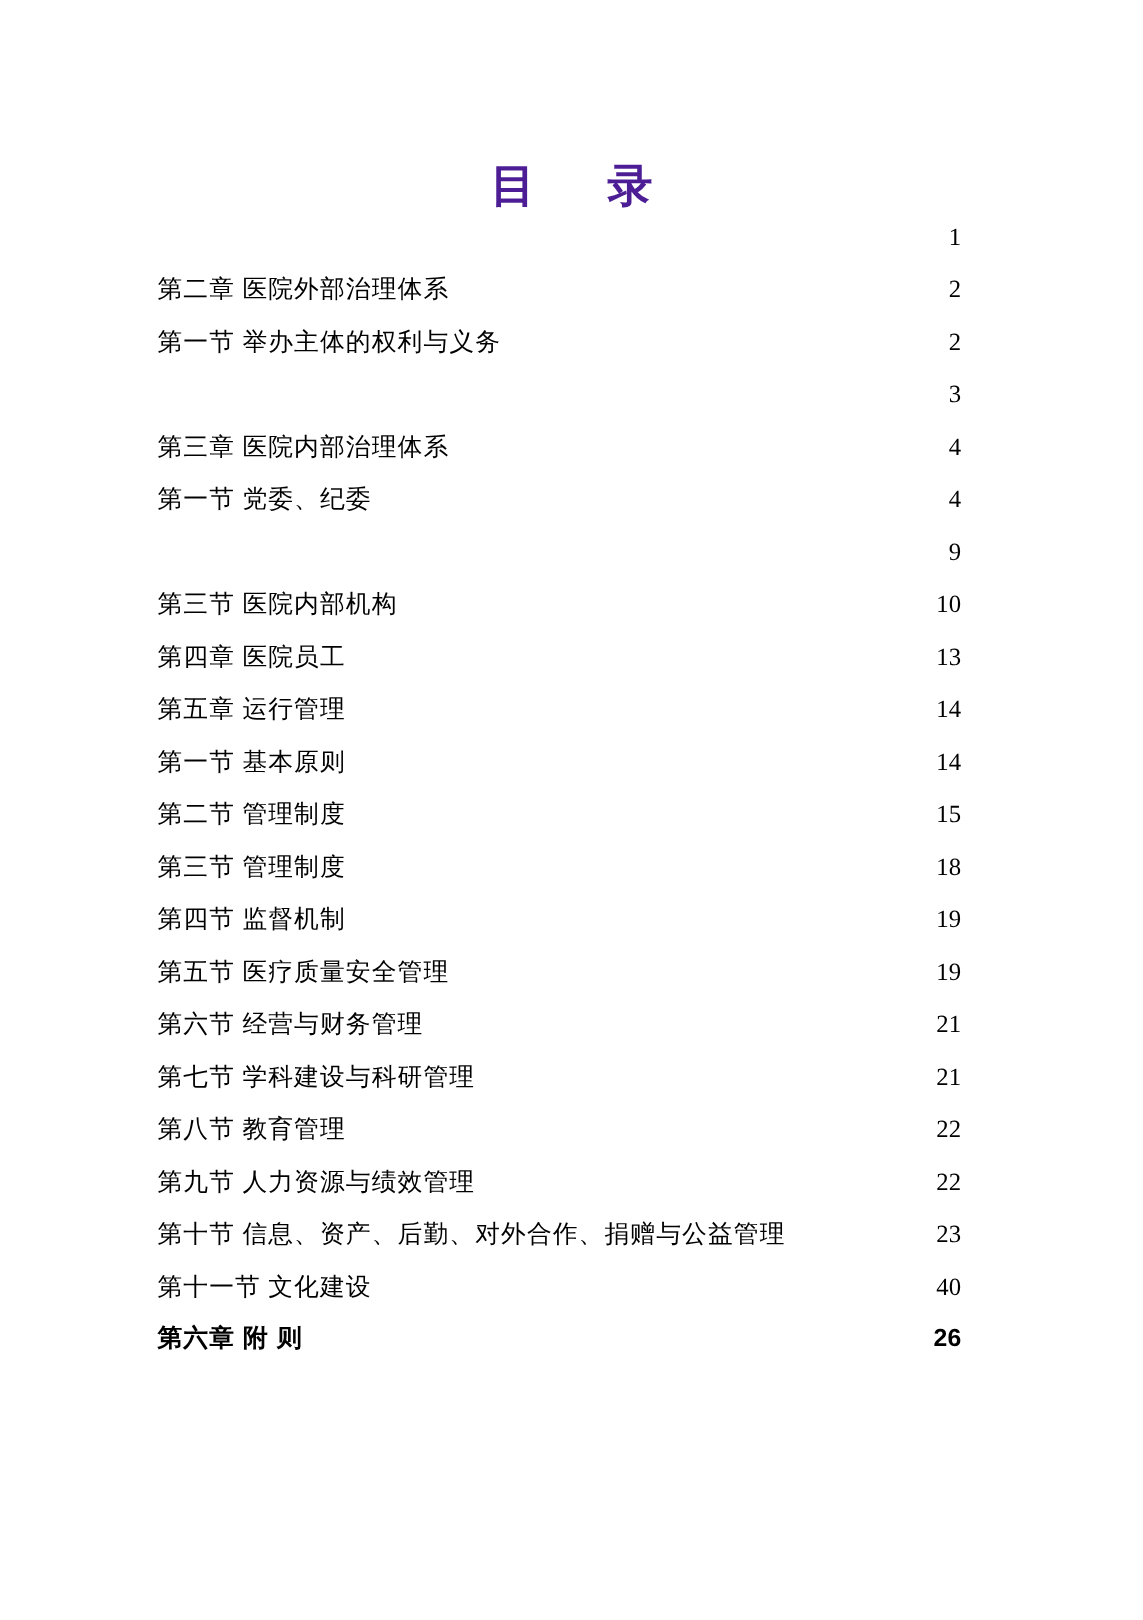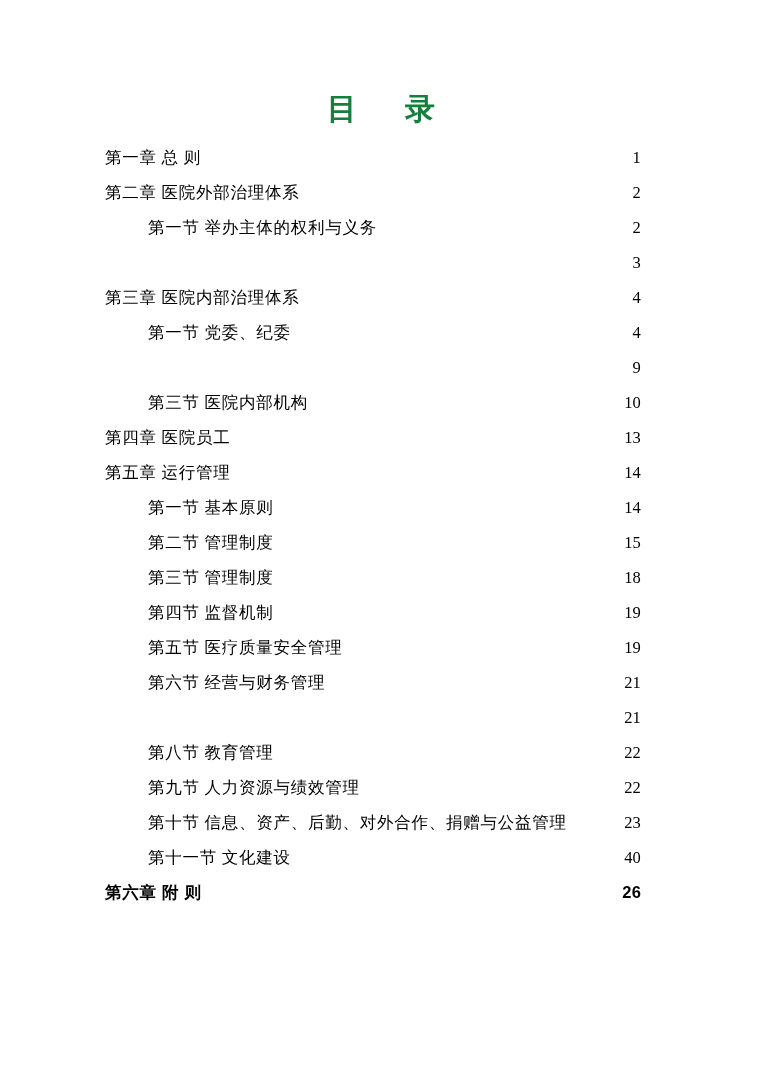"目 录" .toc-title { color: #15803d -> #4c1d95; top: 92px -> 108px }
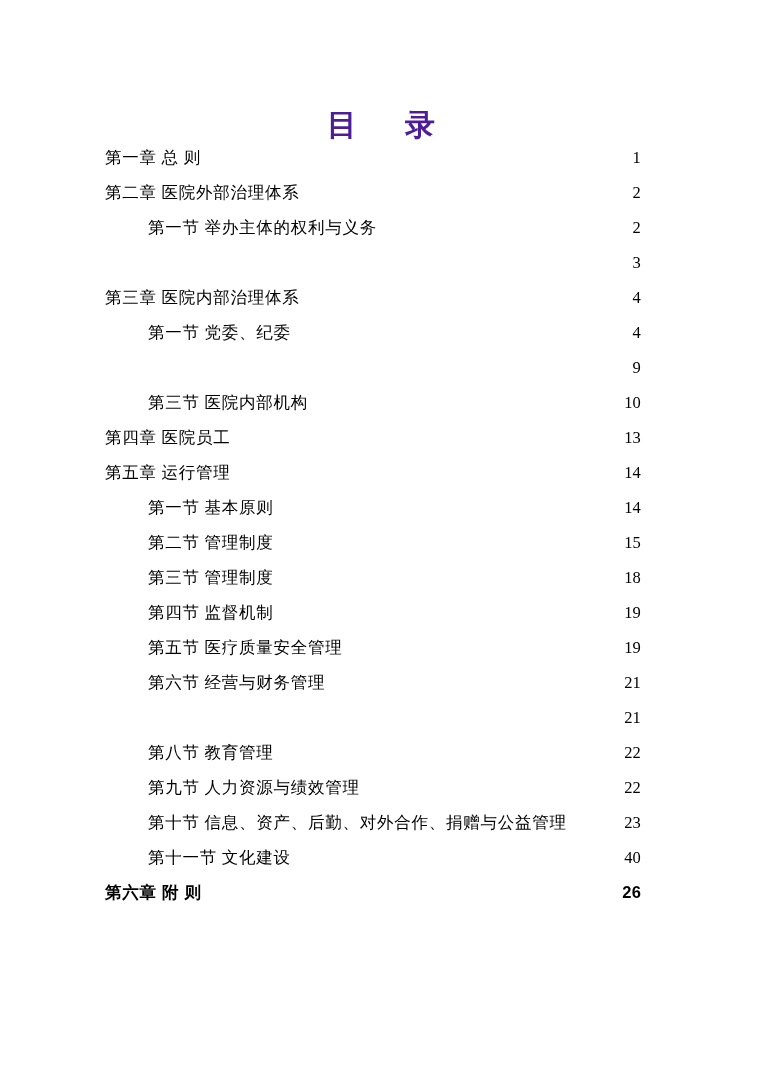"第一章 总 则" span.entry-label { html: <span>第一章 总 则</span> -> none }
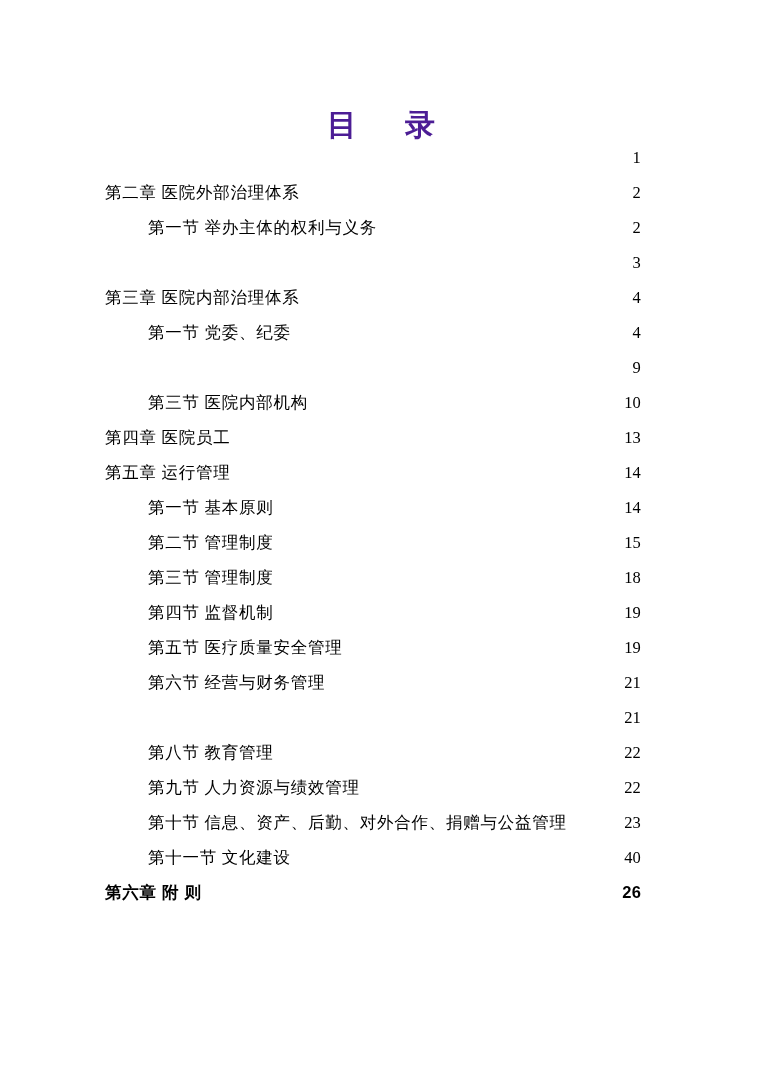"第一节 举办主体的权利与义务" .toc-entry.level-section { margin-left: 43px -> none }
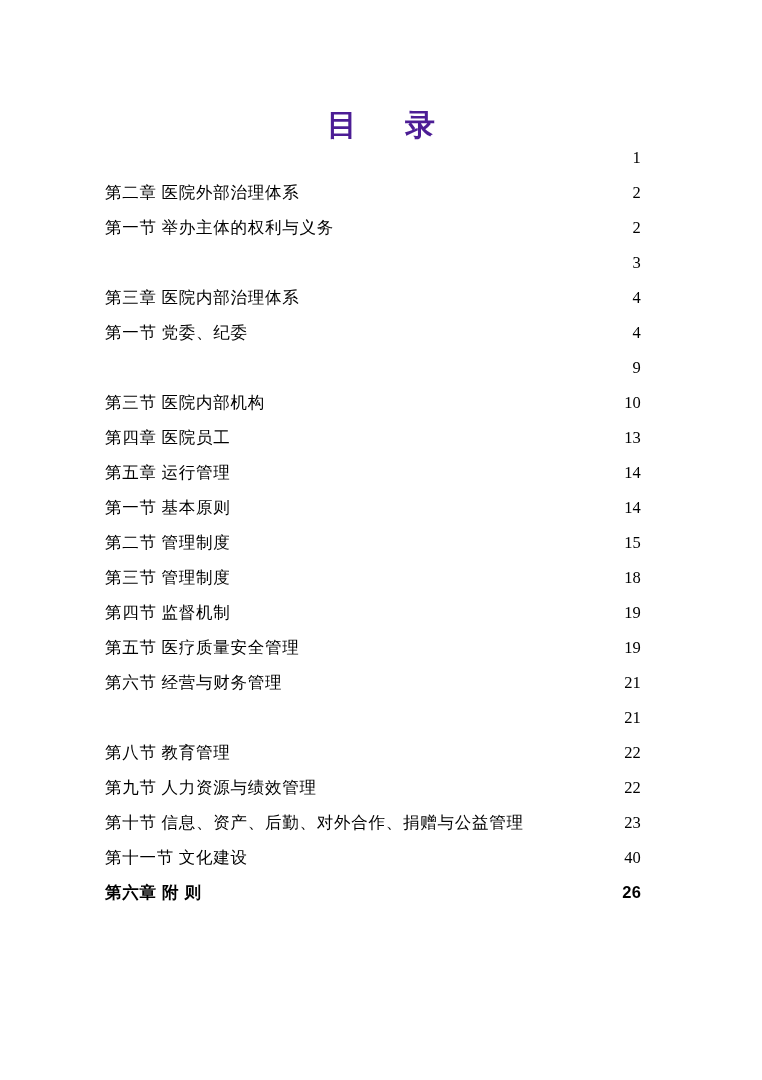"第七节 学科建设与科研管理" span.entry-label { html: none -> <span>第七节 学科建设与科研管理</span> }
